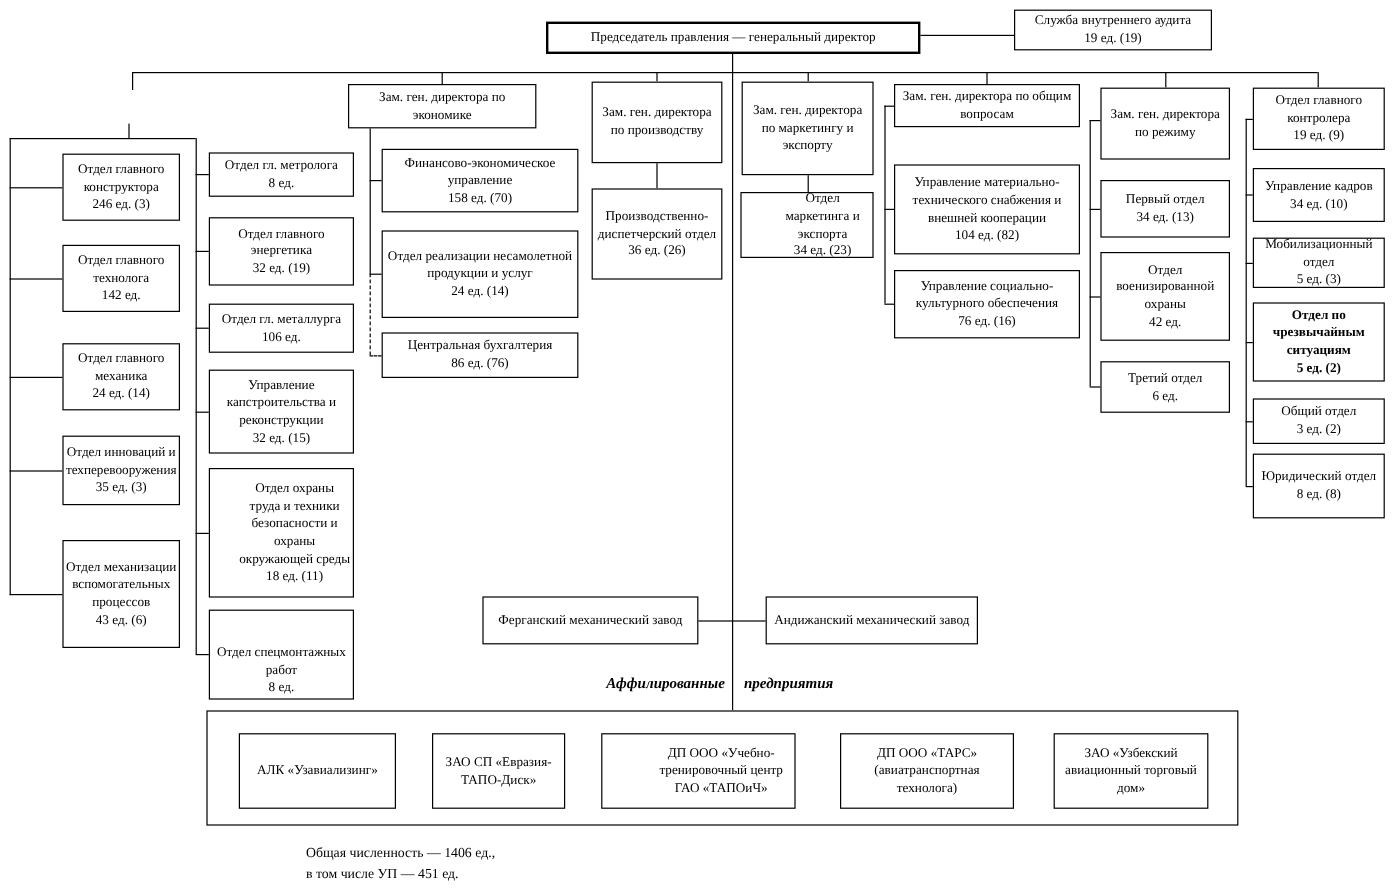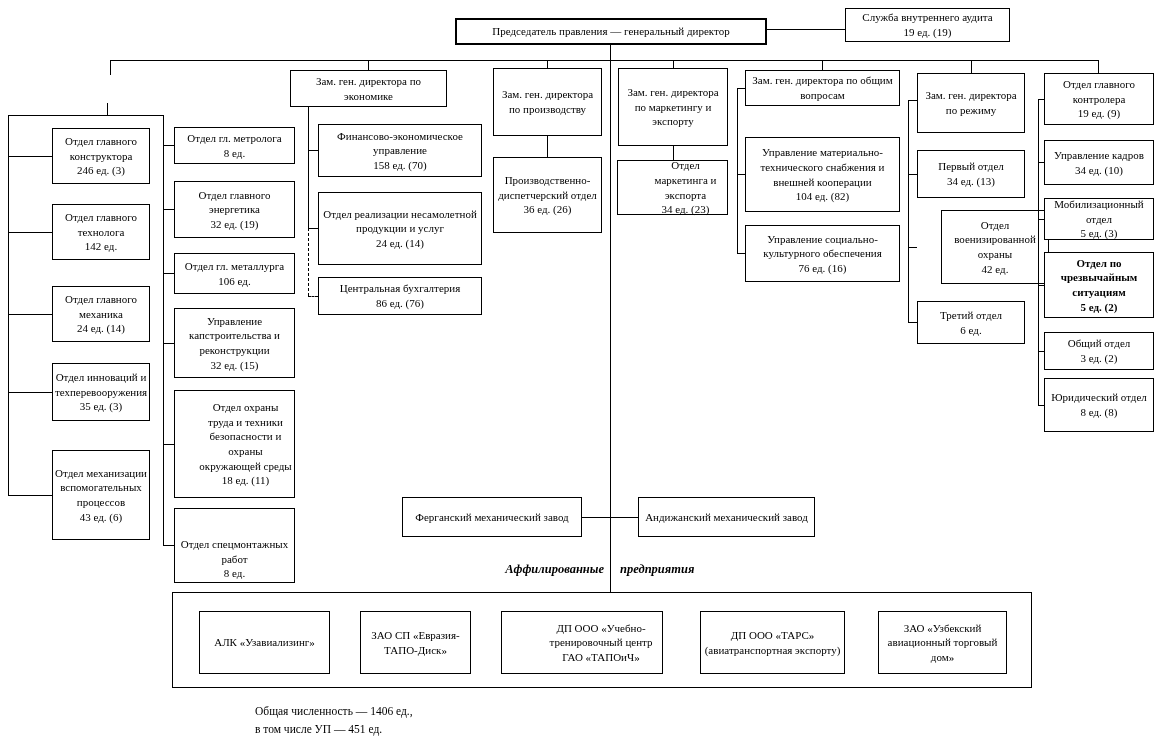"Отдел военизированной охраны" div.box { margin-left: 24px -> none }
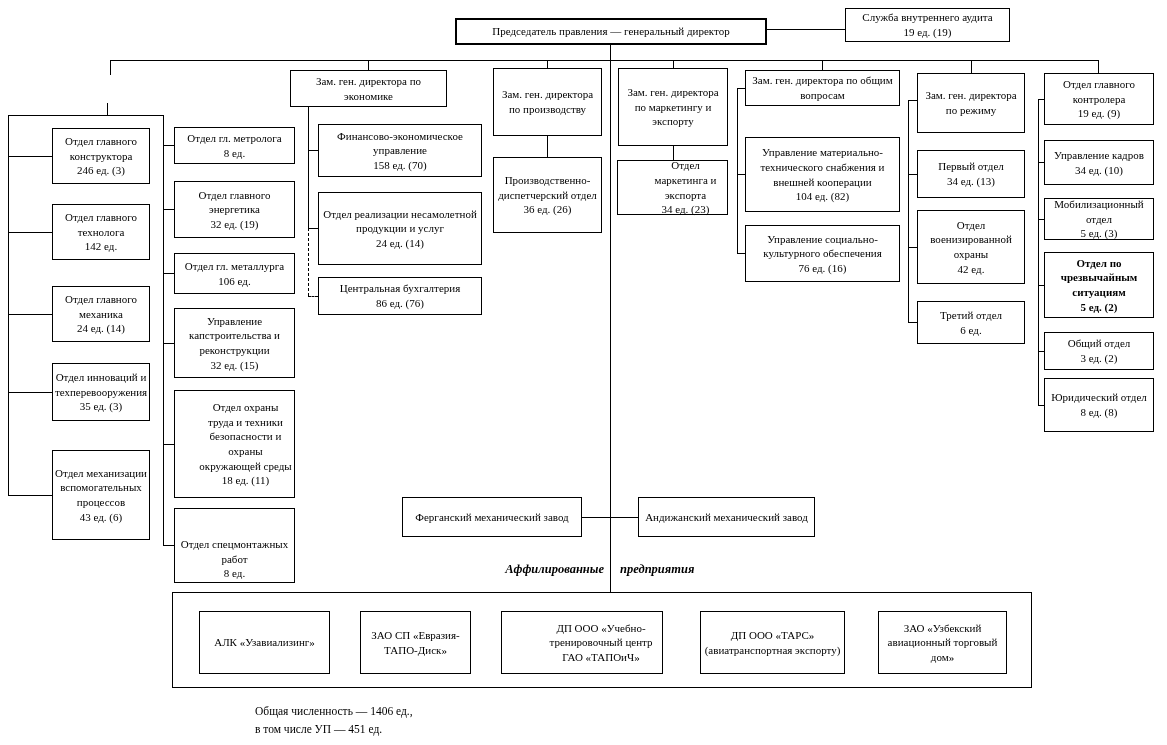"ДП ООО «ТАРС» (авиатранспортная" span { text: экспорту -> технолога }
